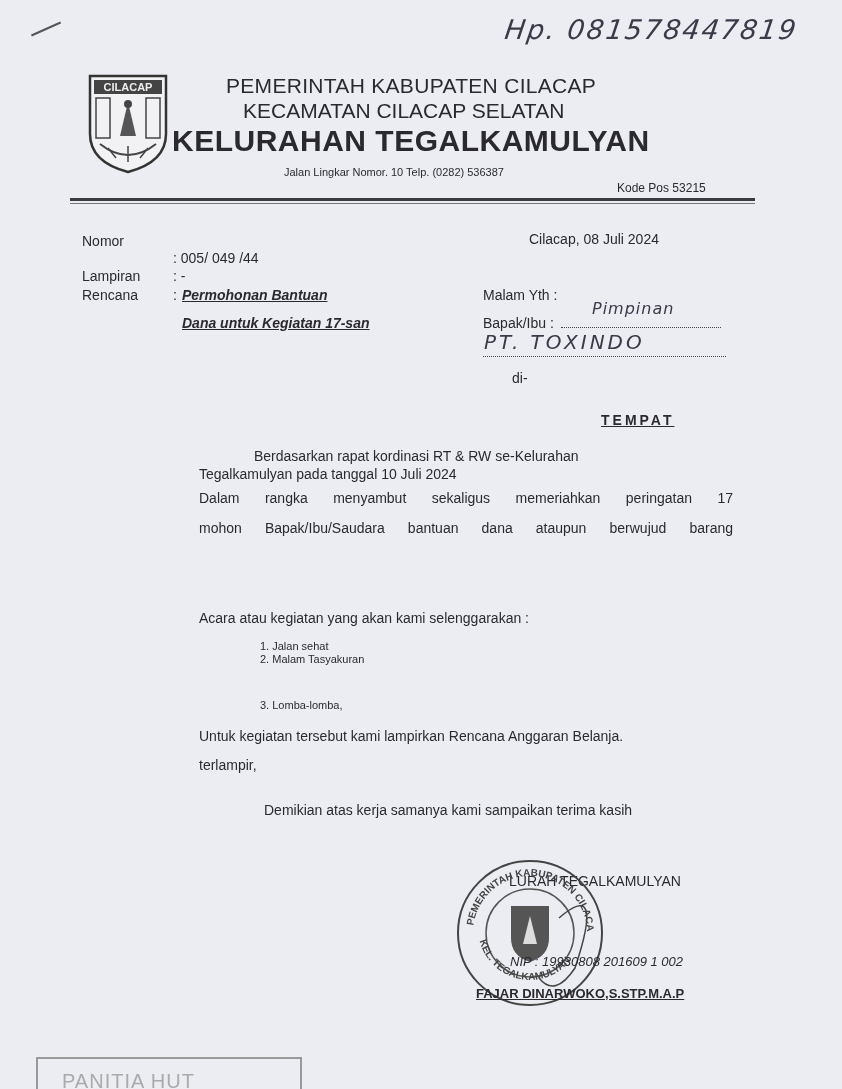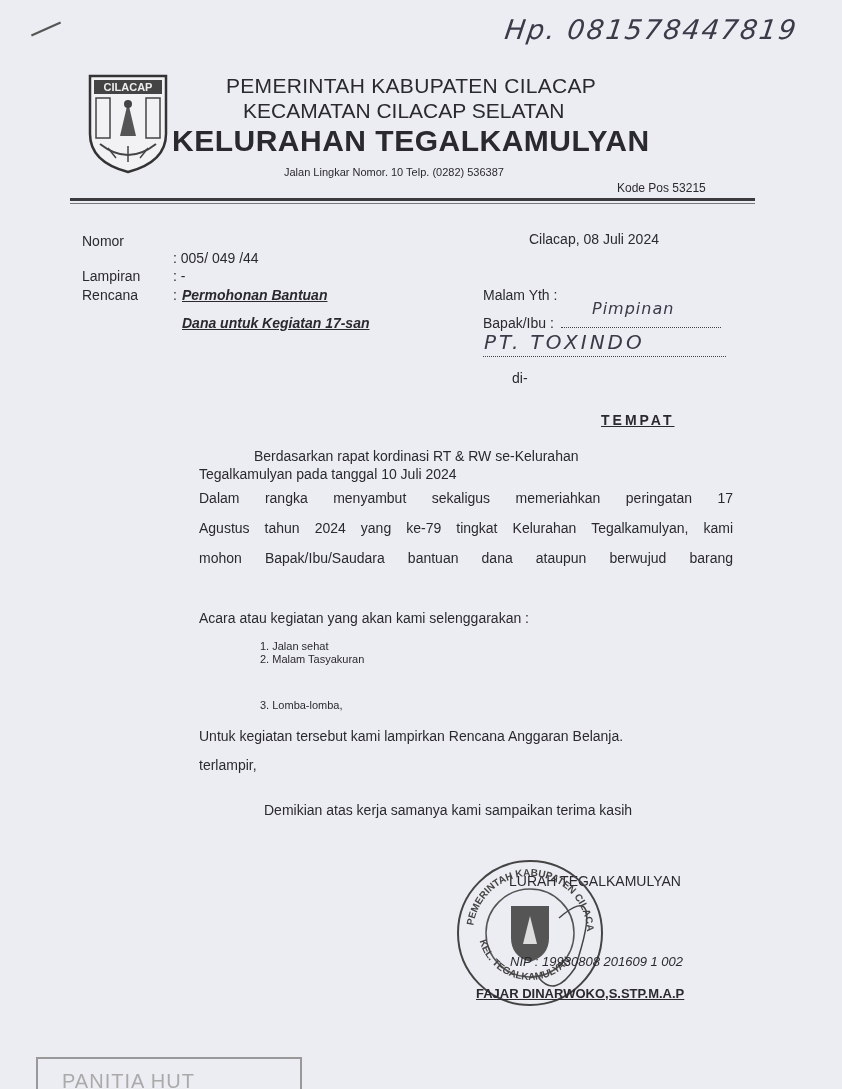"Agustus tahun 2024 yang ke-79" span.line { html: <span>Agustus tahun 2024 yang ke-79 tingkat Kelurahan Tegalkamulyan, kami</span> -> none }
